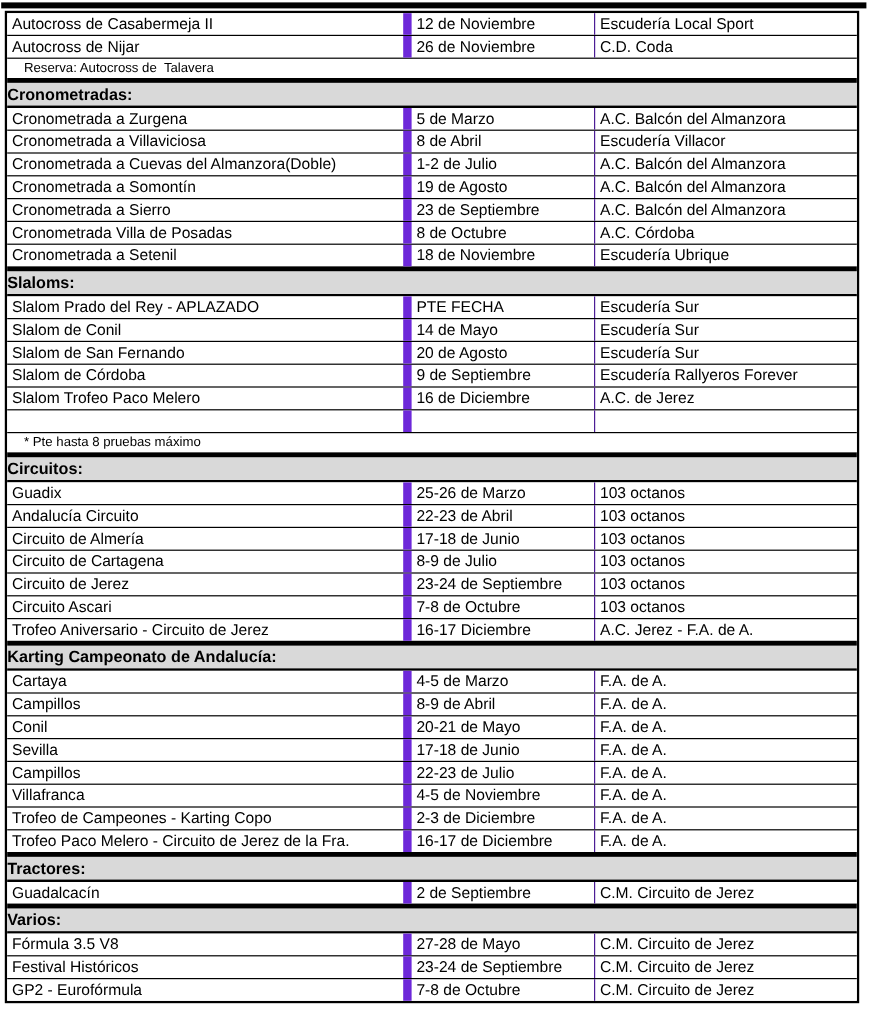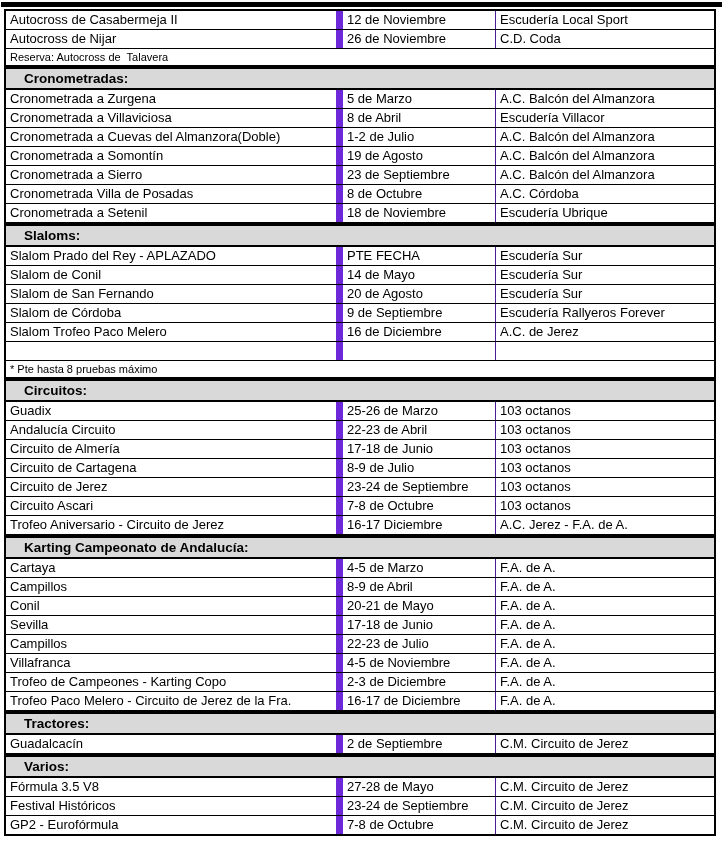"Reserva: Autocross de Talavera" .trow.note .cell { padding-left: 4px -> 14px }
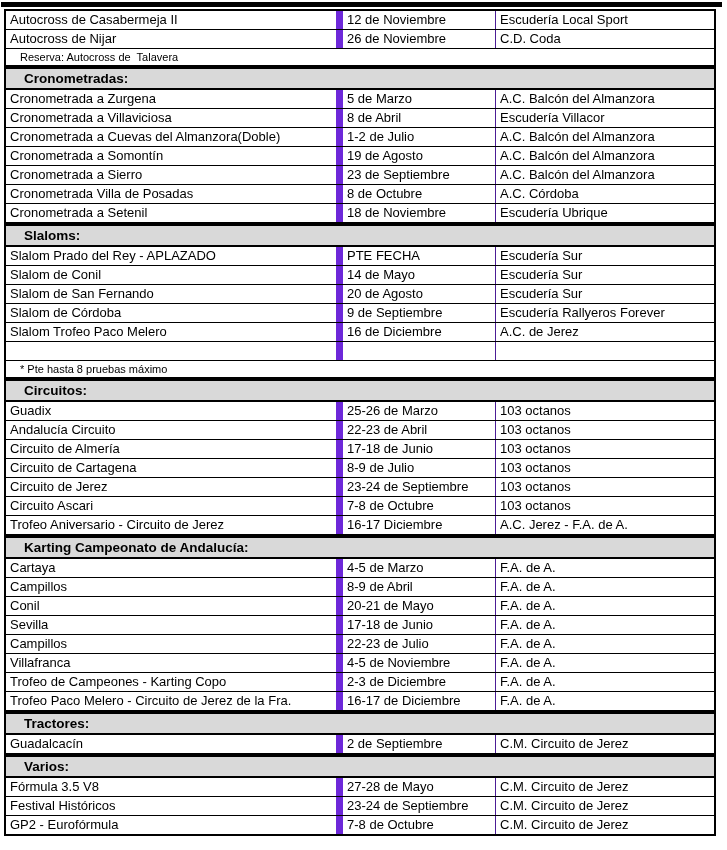"Cronometradas:" .trow.section .cell { padding-left: 18px -> 0 }
